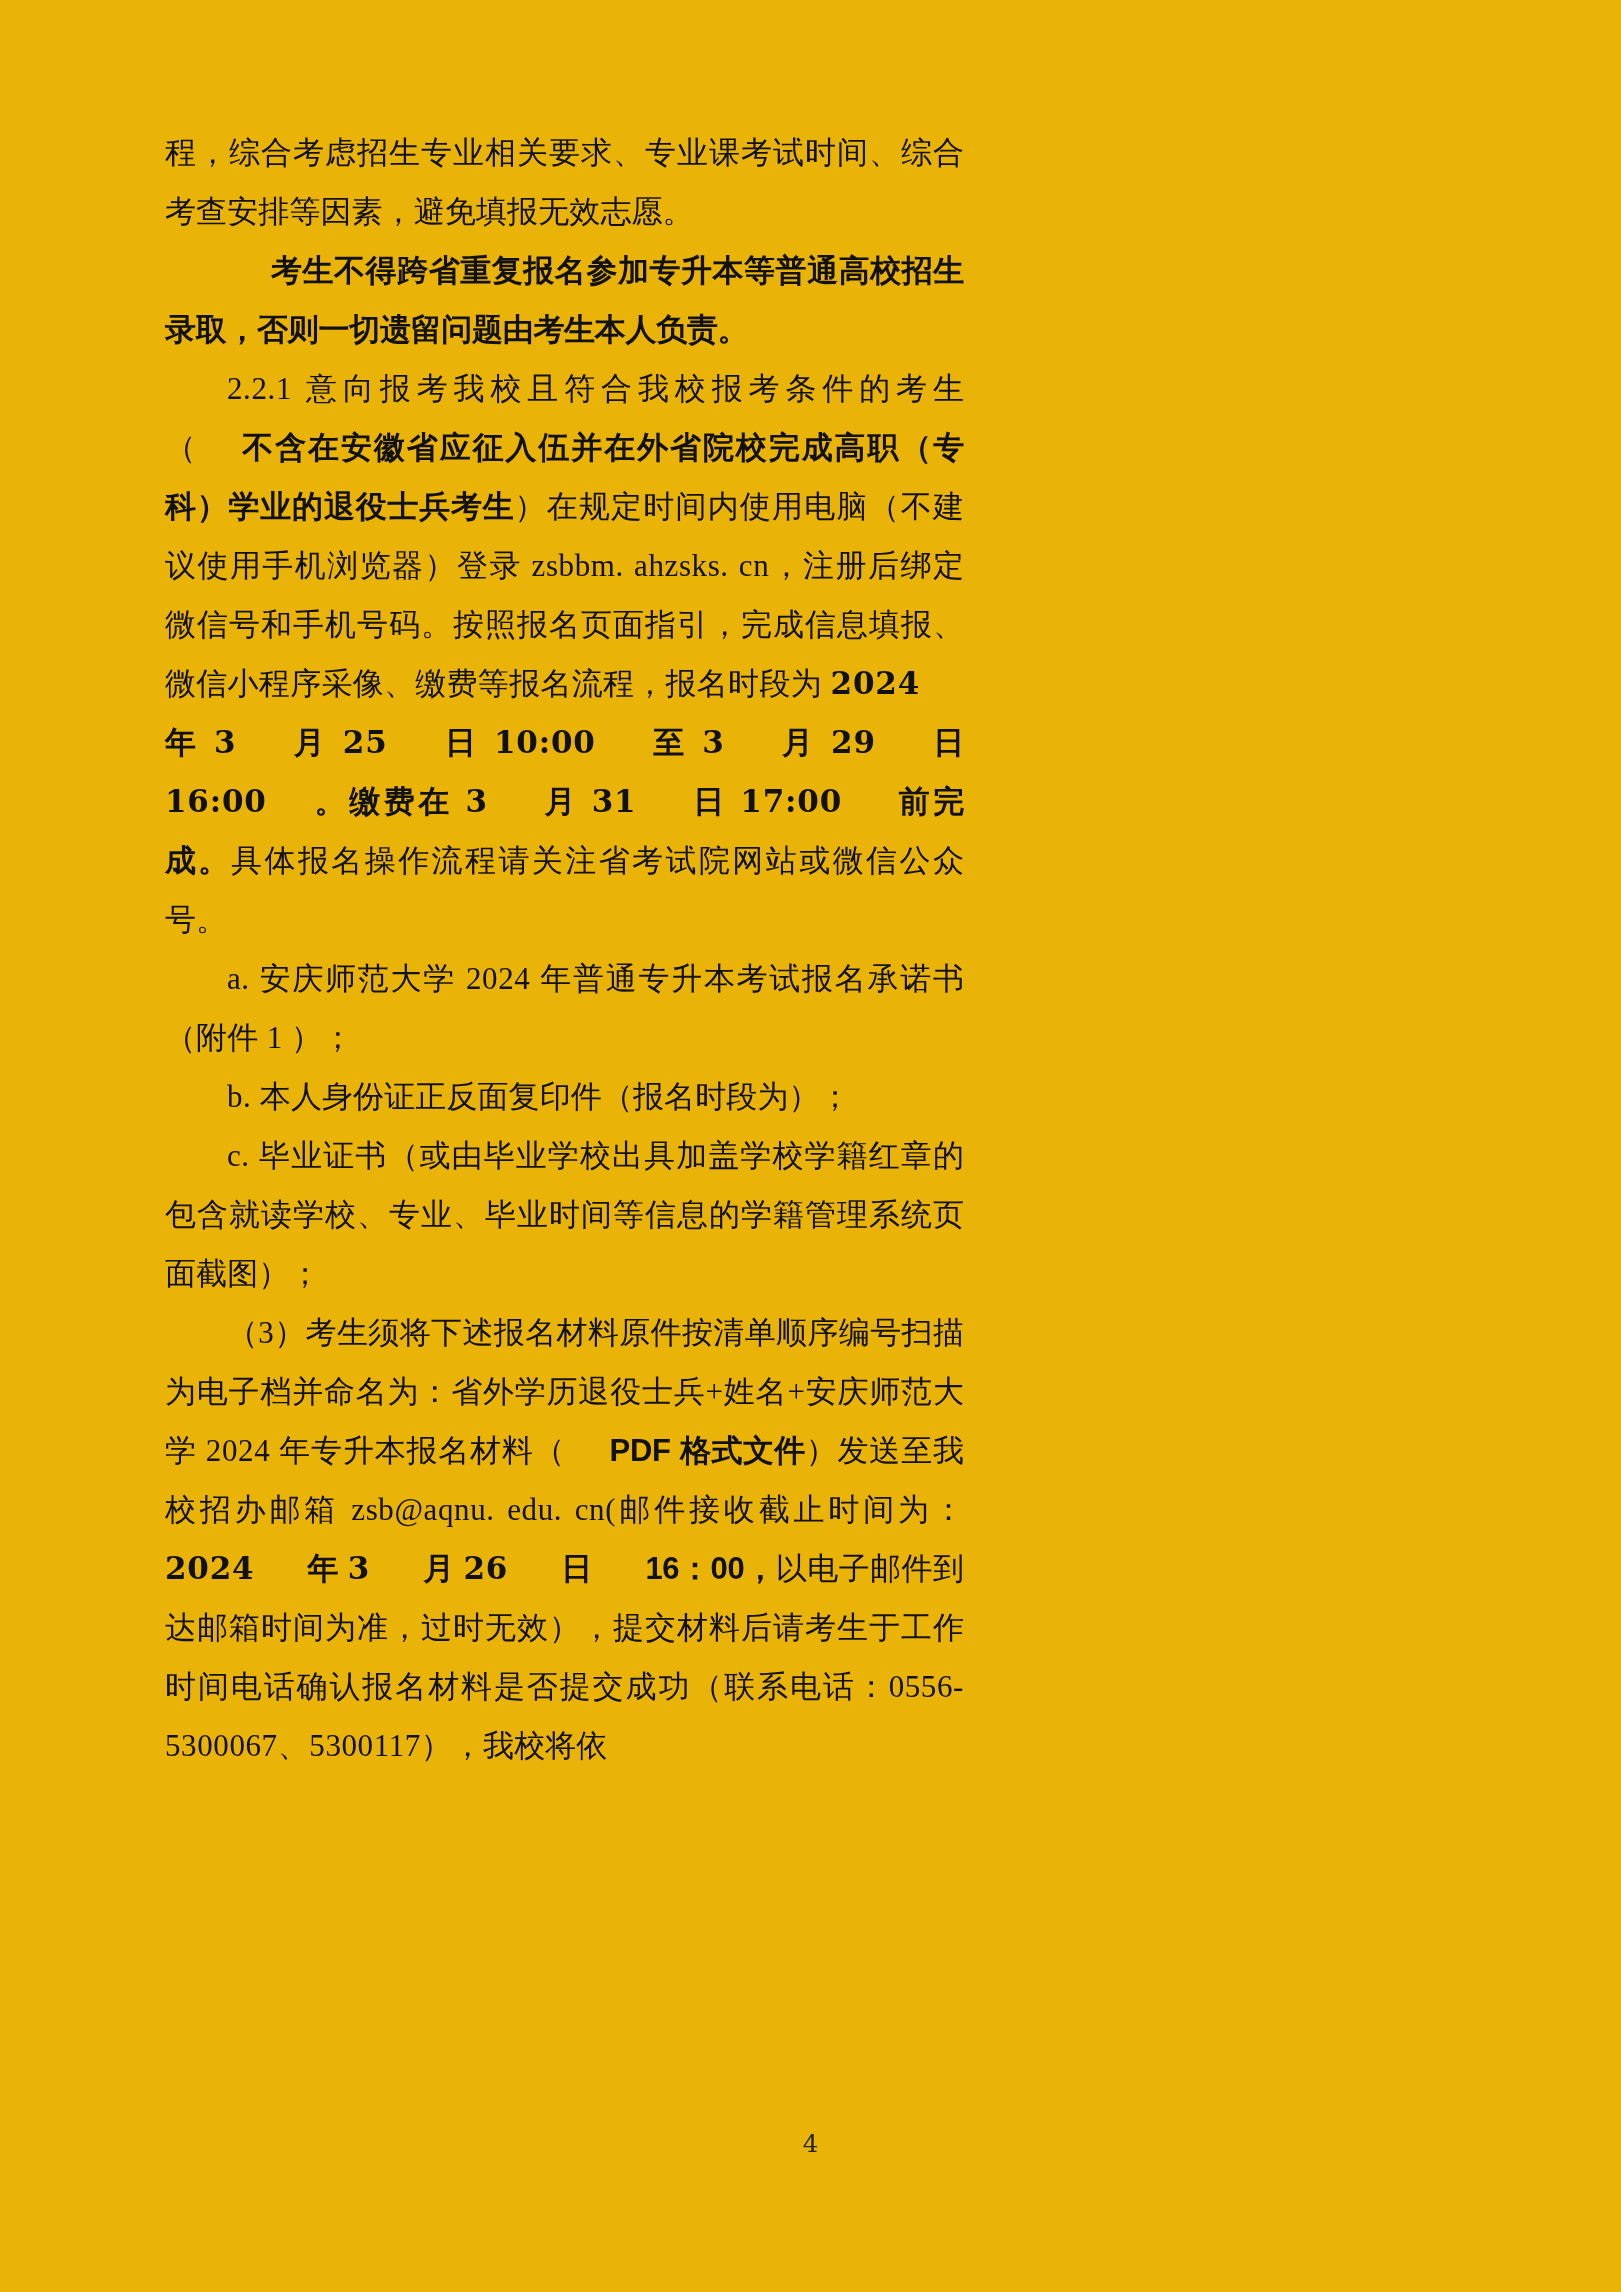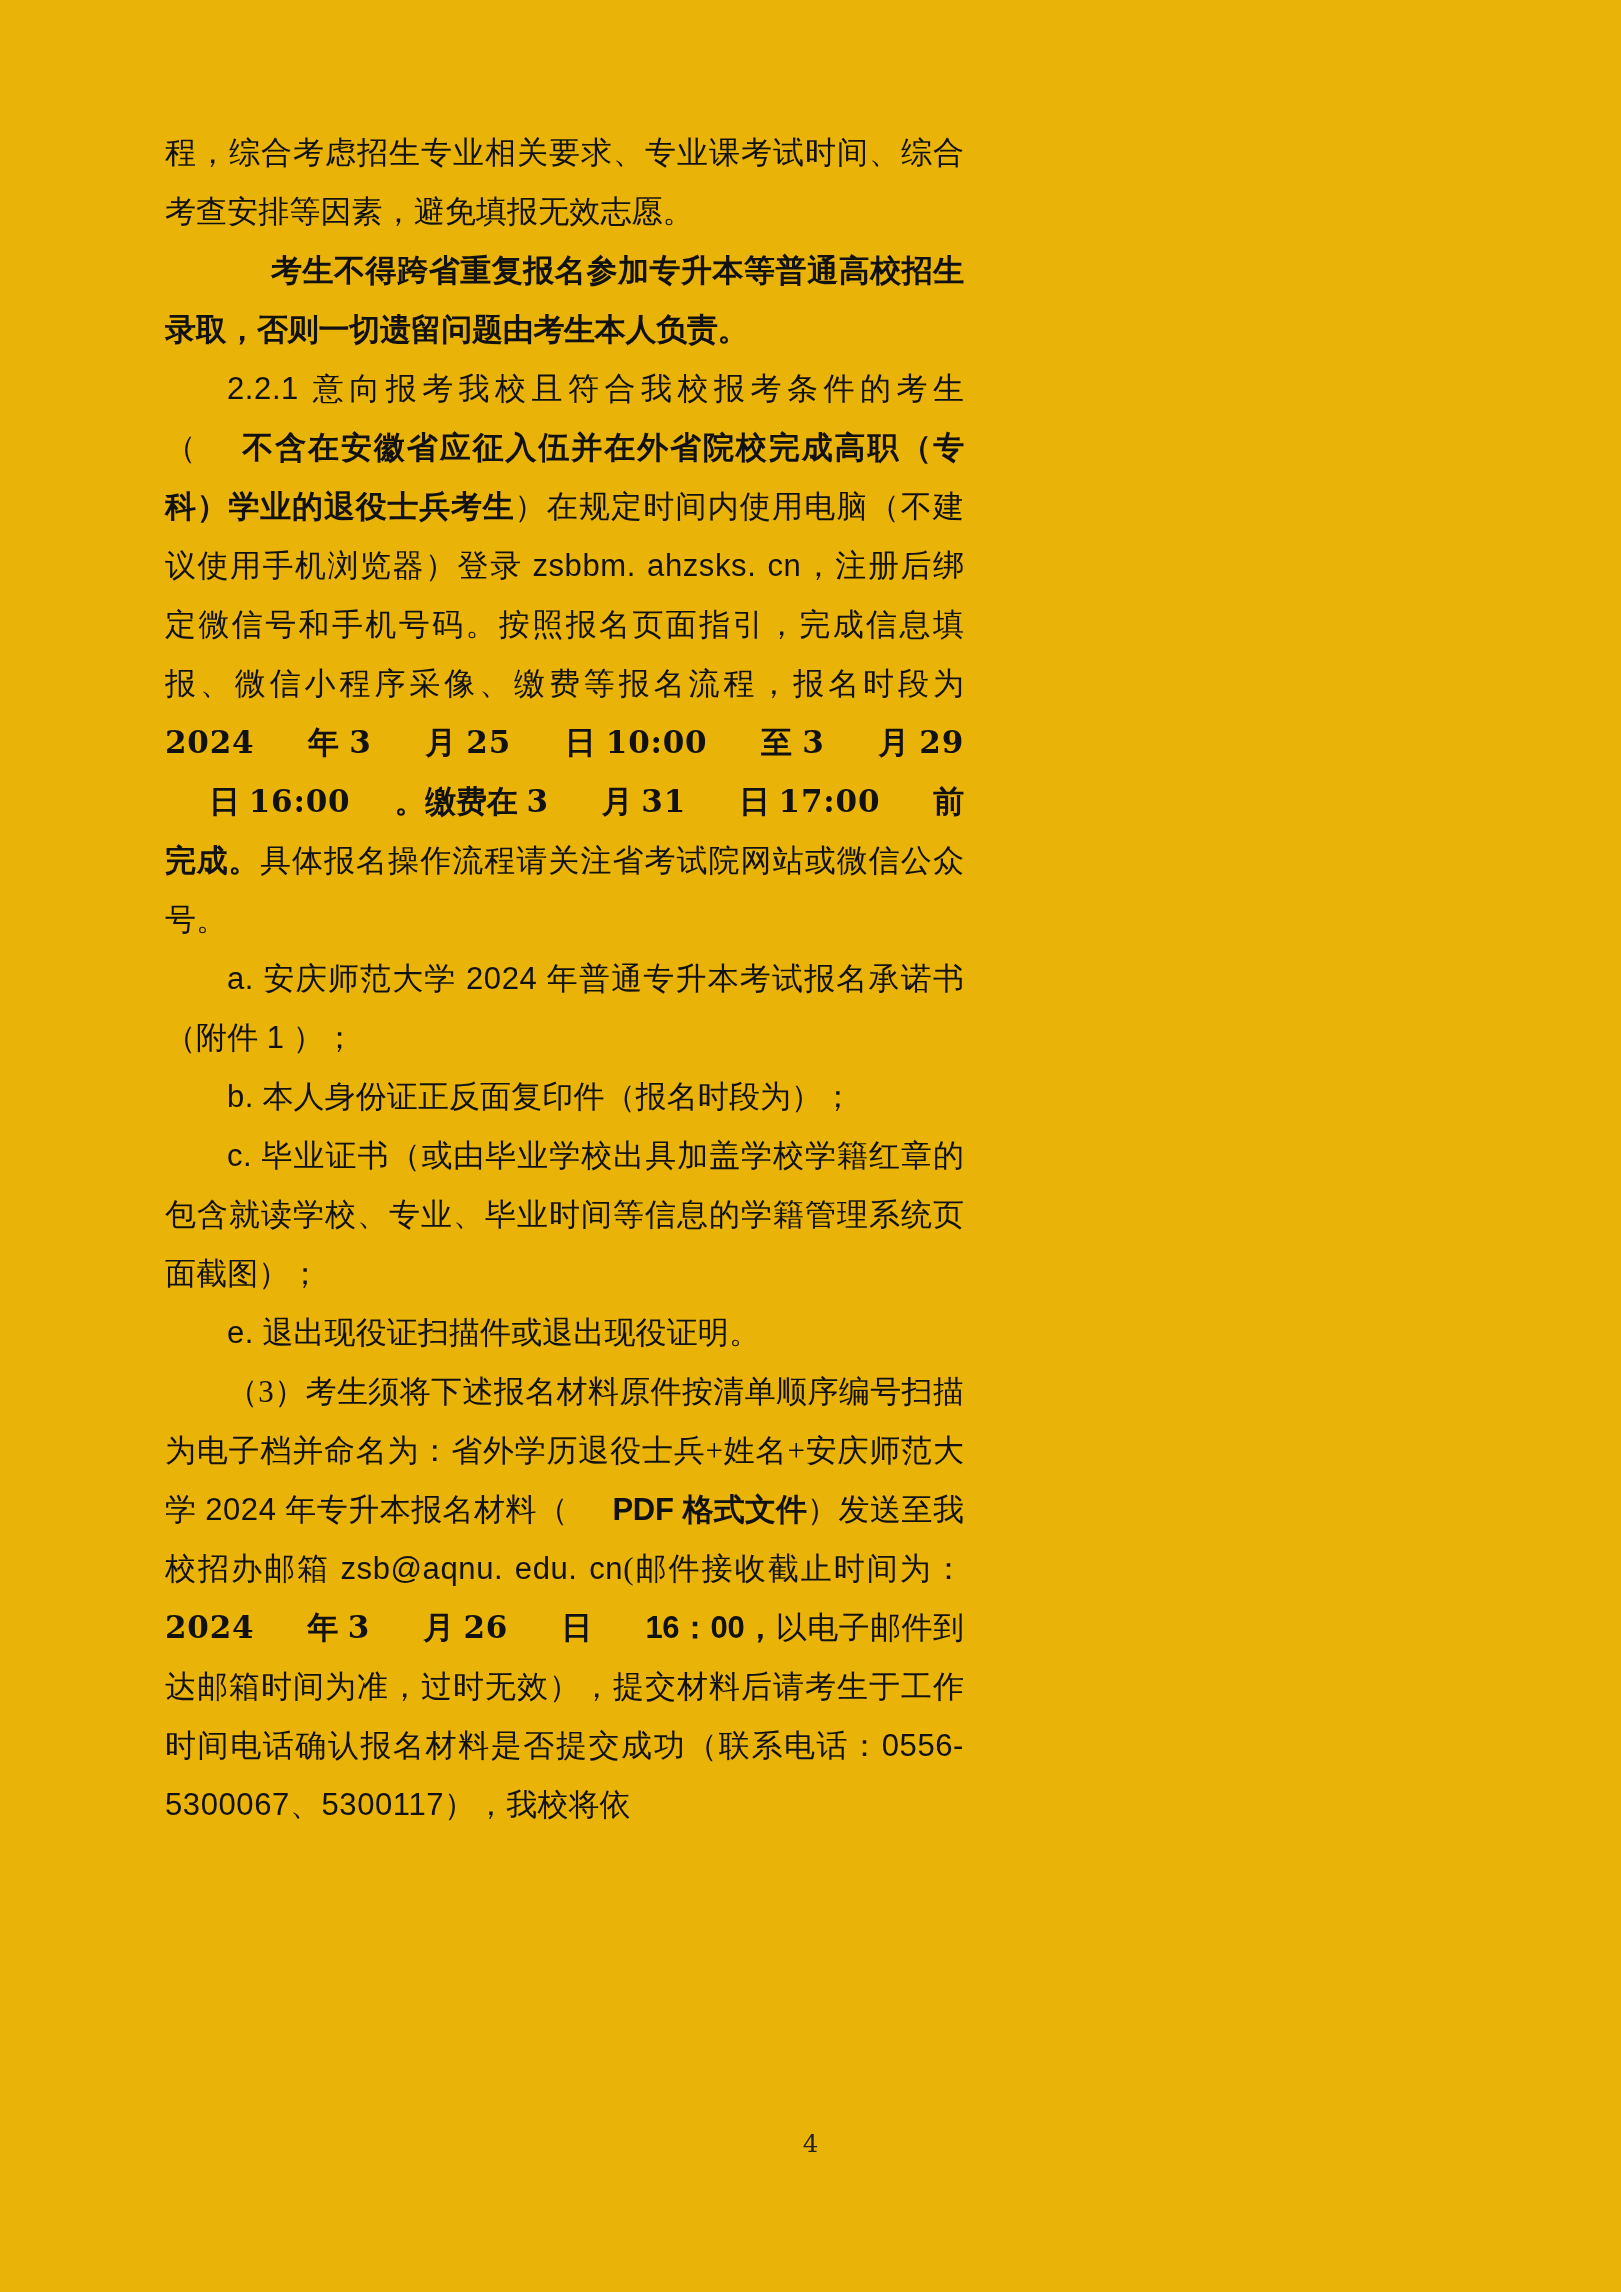"2.2.1" .lat { font-family: Liberation Sans, sans-serif -> Liberation Serif, serif }
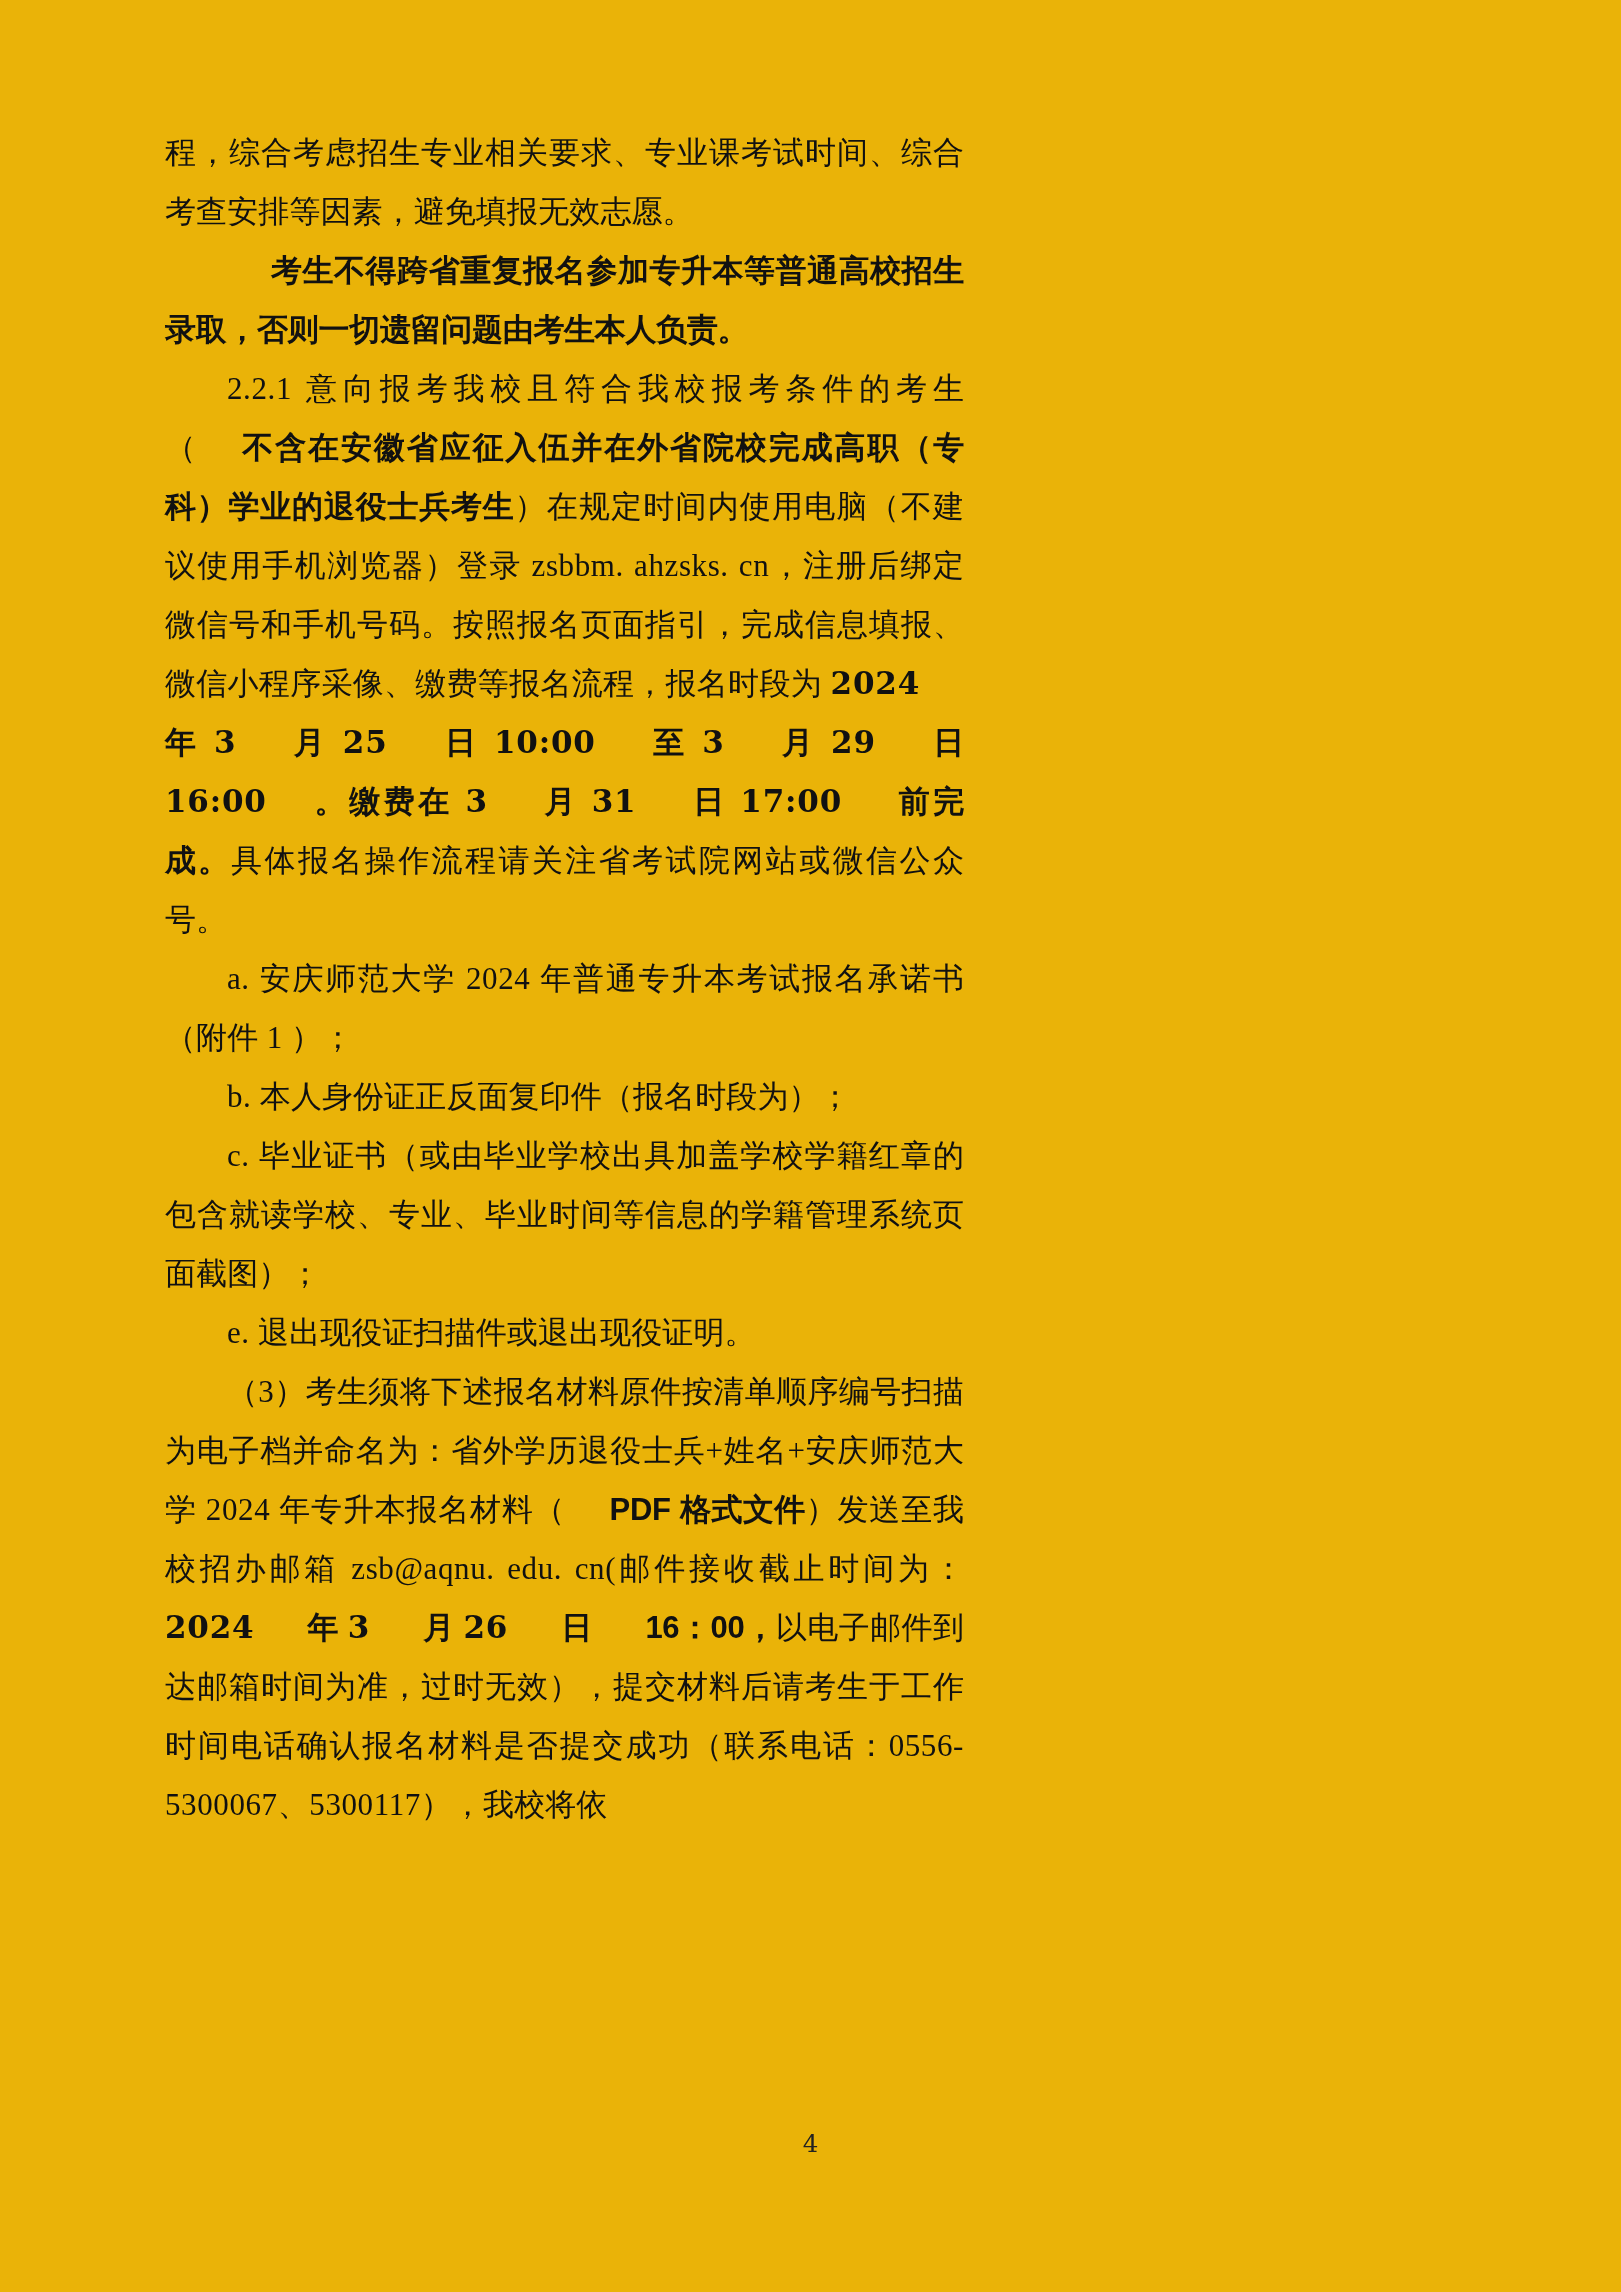"e. 退出现役证扫描件或退出现役证明。" p.para { html: <p><span>e.</span><span> 退出现役证扫描件或退出现役证明。</span></p> -> none }
